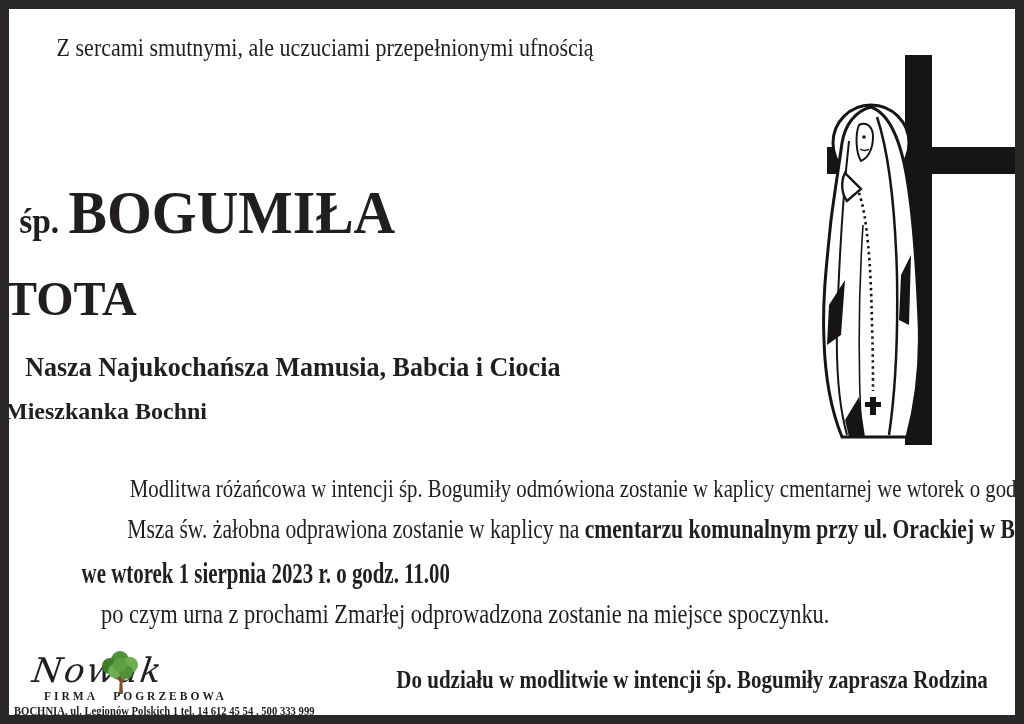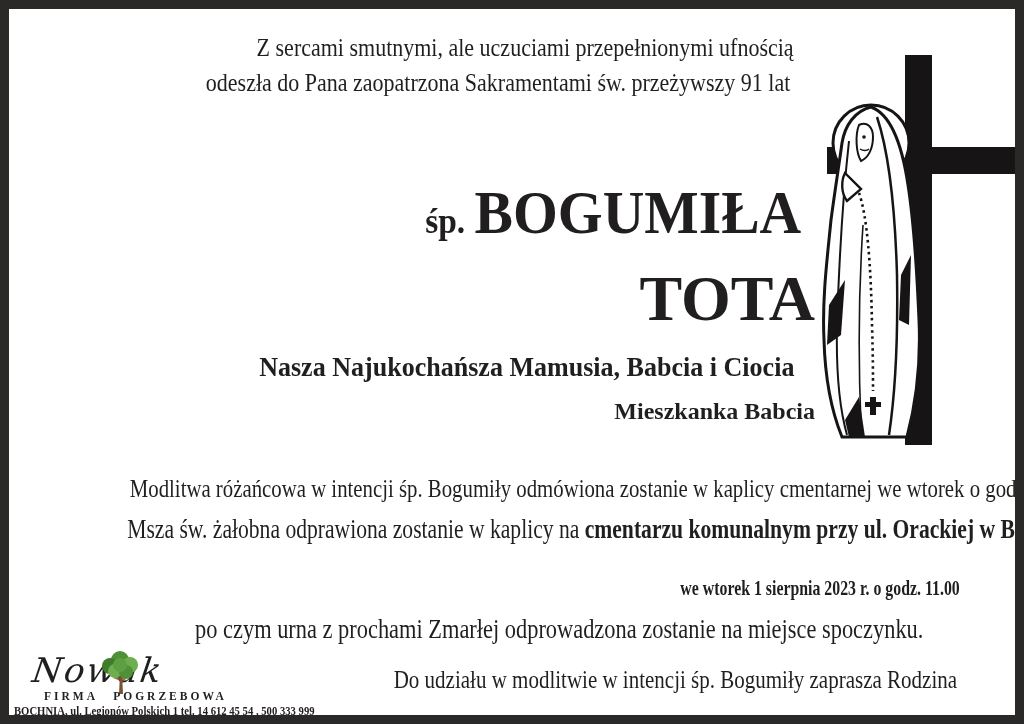"Z sercami smutnymi, ale uczuciami" .center { text-align: right -> left }
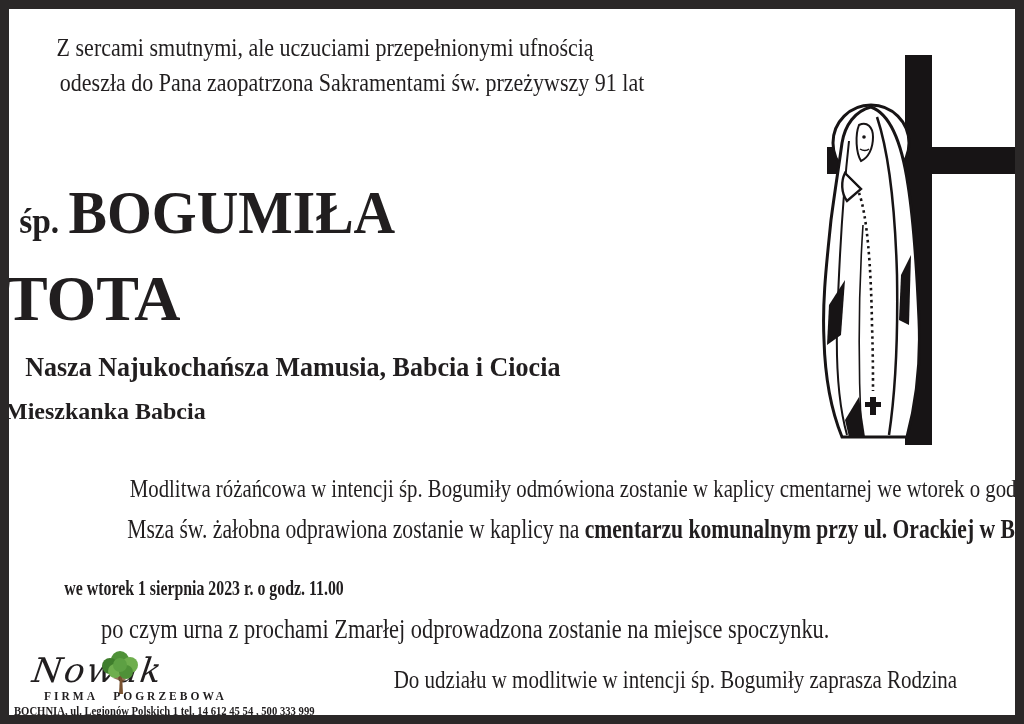"odeszła do Pana zaopatrzona Sakramentami" div { html: <div><span>odeszła do Pana zaopatrzona Sakramentami św. przeżywszy 91 lat</span></div> -> none }
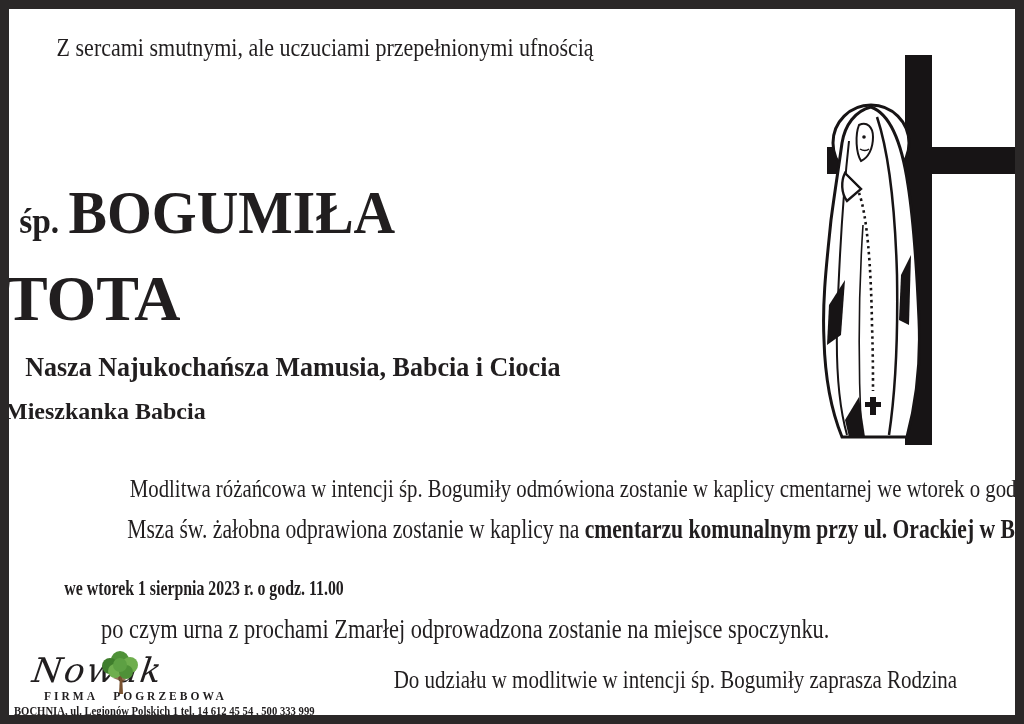"TOTA" .surname { font-size: 64px -> 48px }
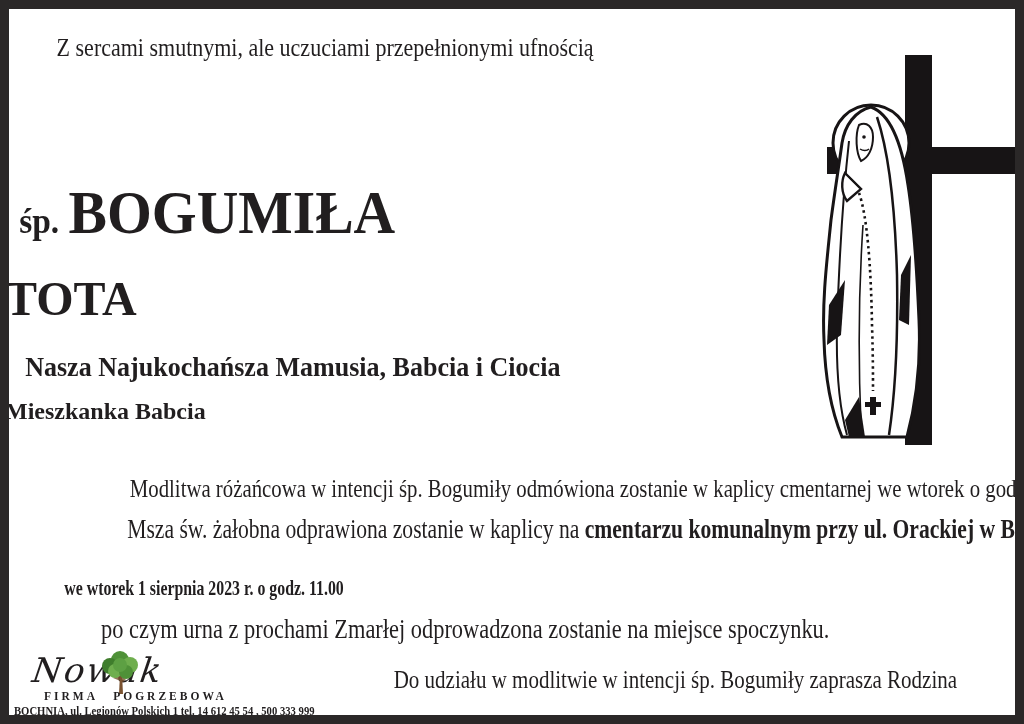"Mieszkanka Babcia" span { text: Babcia -> Bochni }
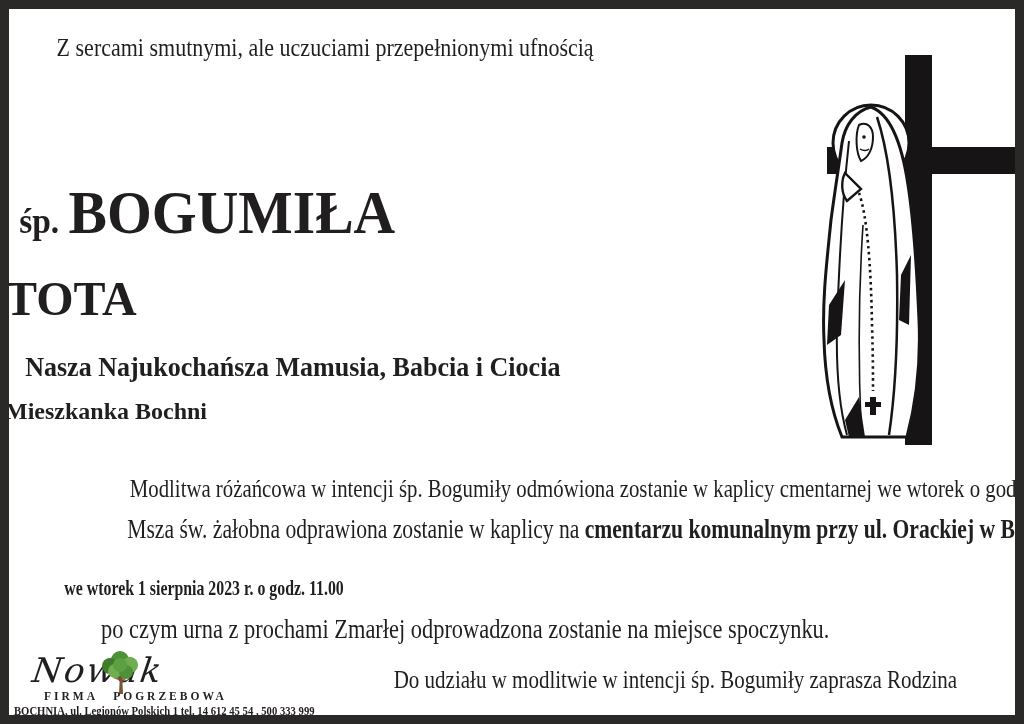"we wtorek 1 sierpnia 2023" .d-line3 { font-size: 22px -> 29px; margin-top: 27px -> 12px }
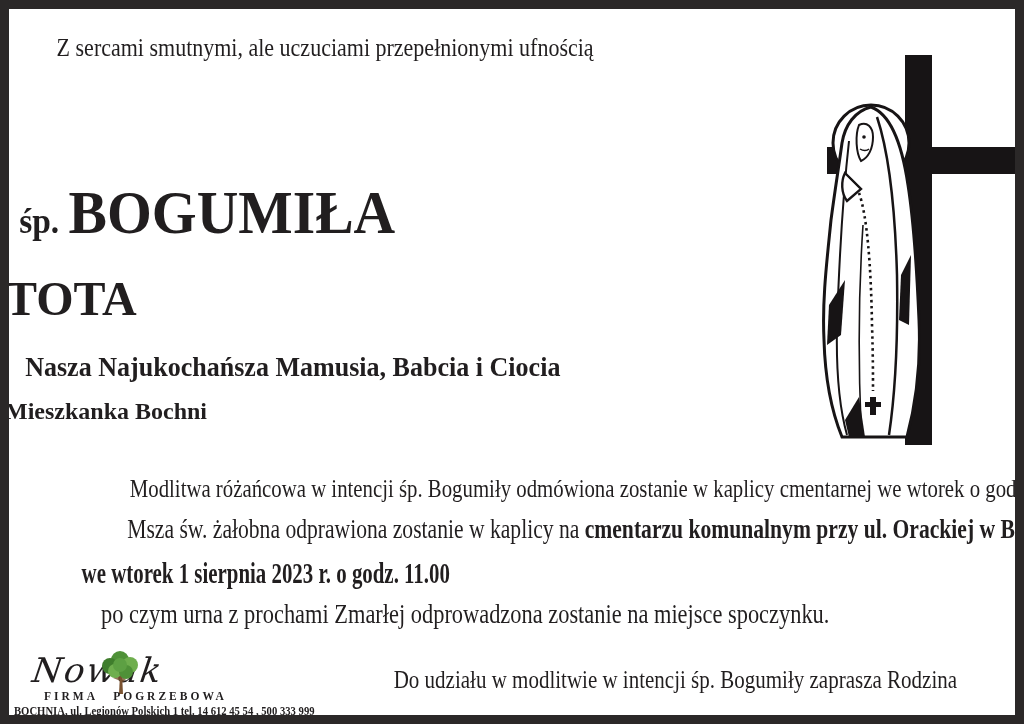"Do udziału w modlitwie w" .invitation { font-weight: normal -> bold }
